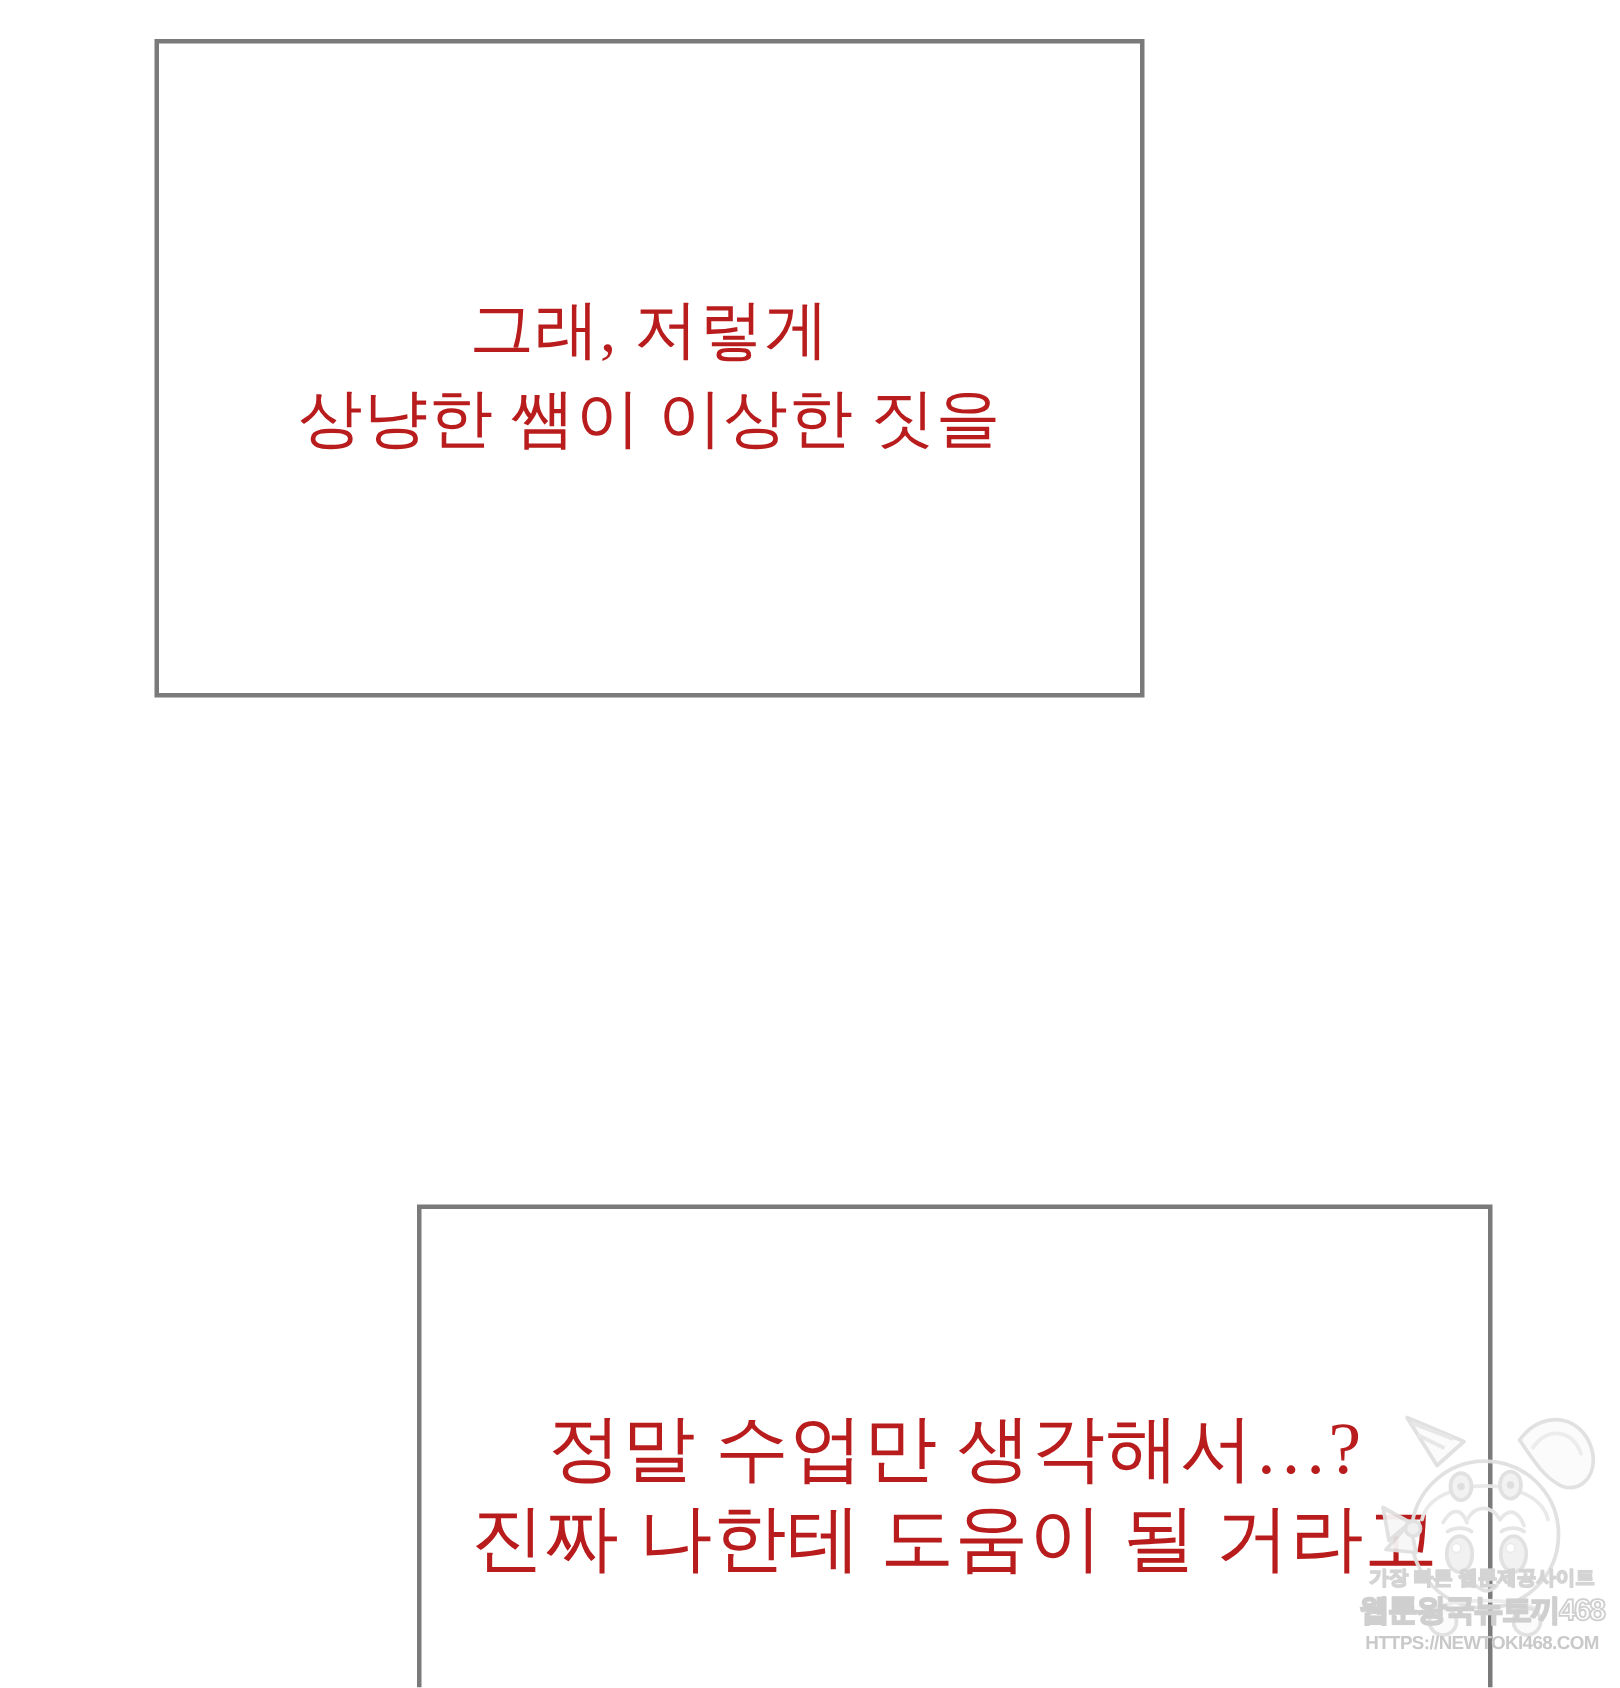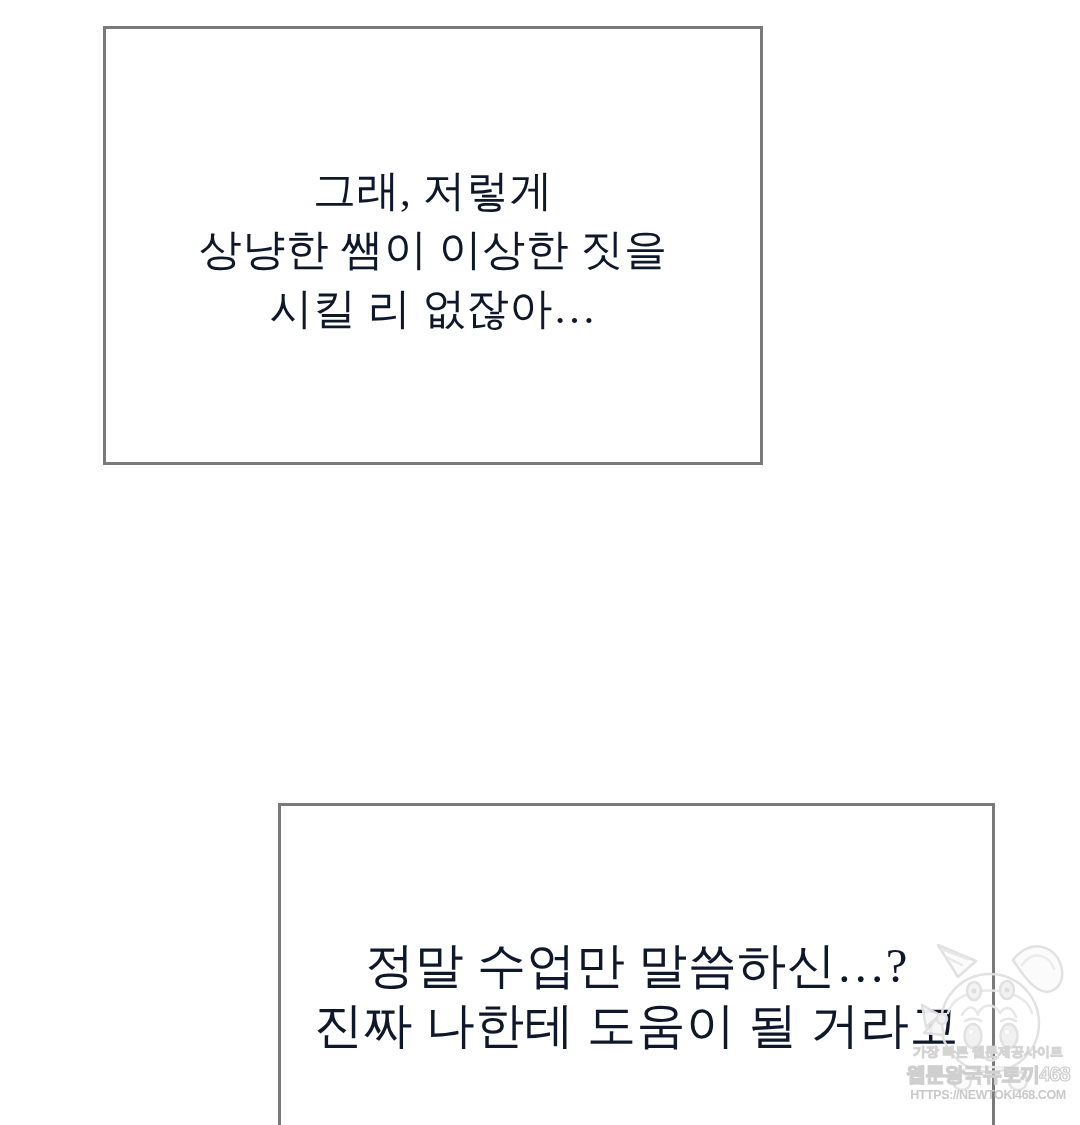"그래, 저렇게" .speech { color: #0f172a -> #b91c1c }
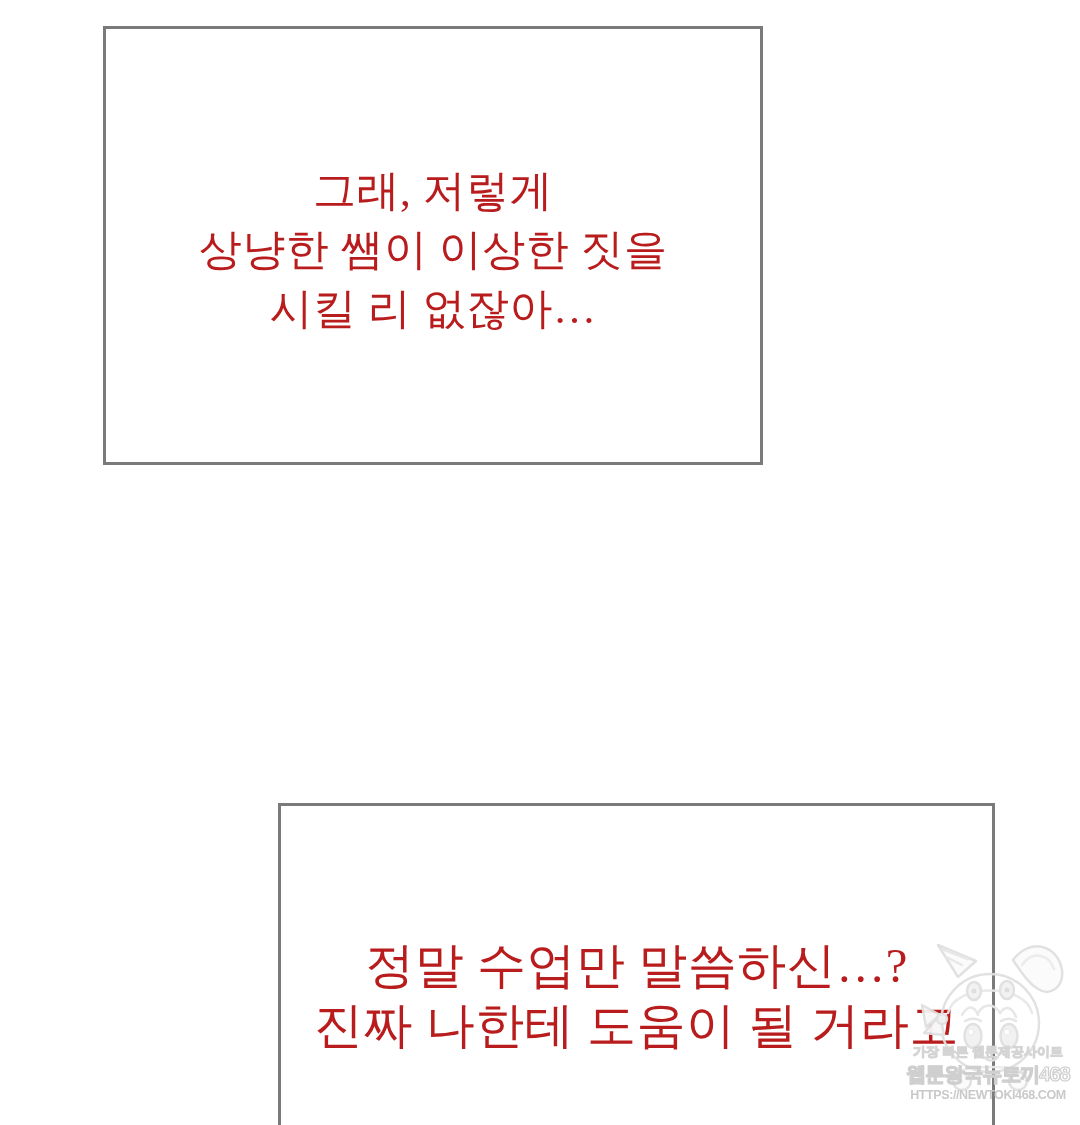"시킬 리 없잖아…" p { html: <p>시킬 리 없잖아…</p> -> none }
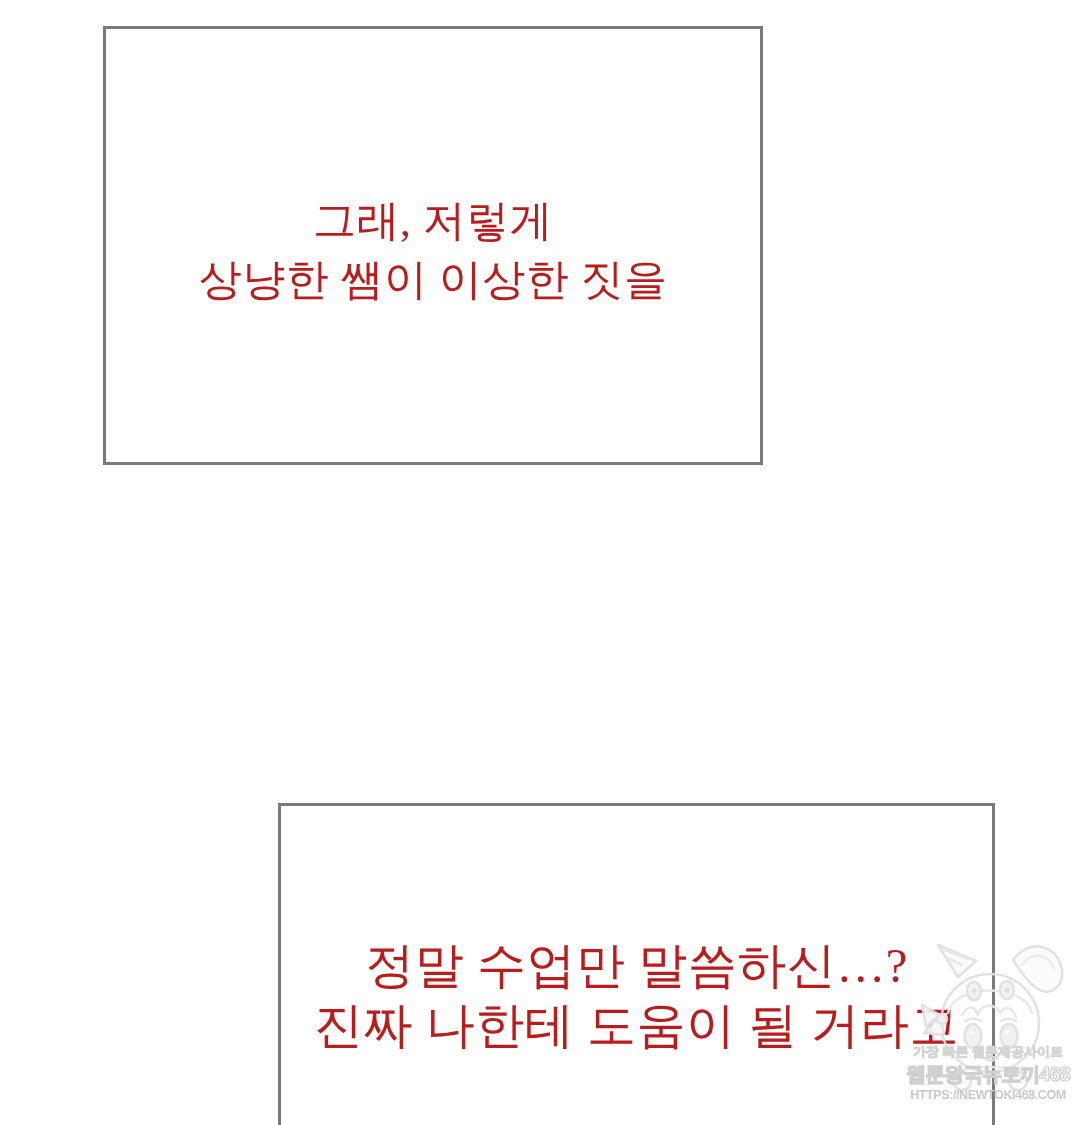"정말 수업만 말씀하신…?" p { text: 말씀하신 -> 생각해서 }
